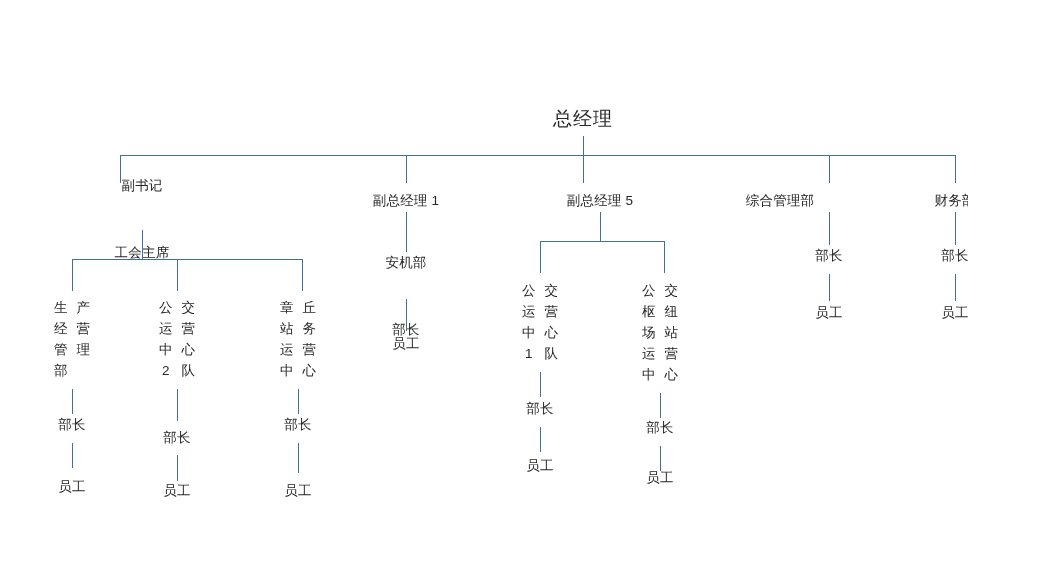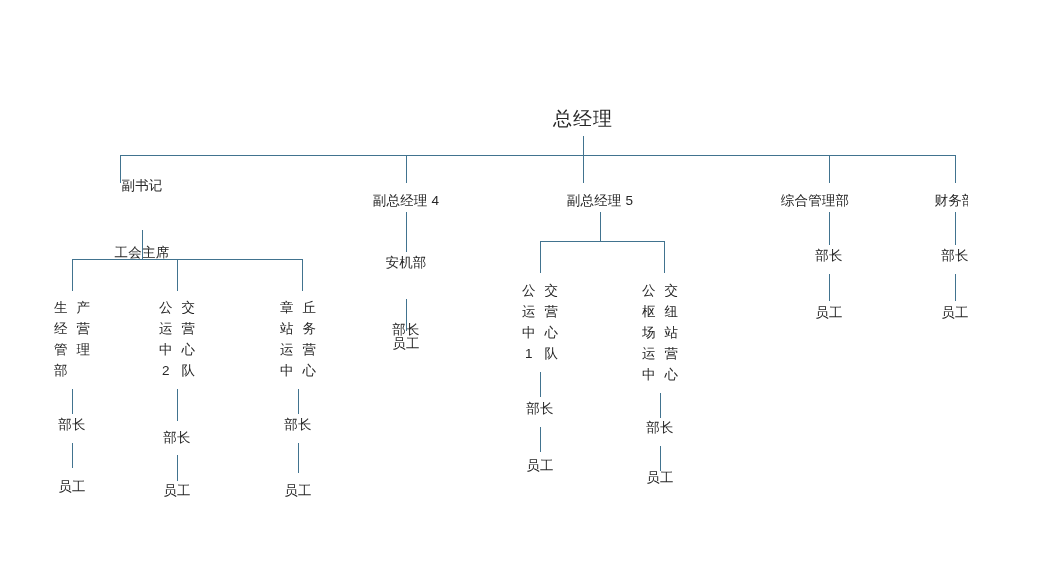"副总经理 4" div.node { text: 4 -> 1 }
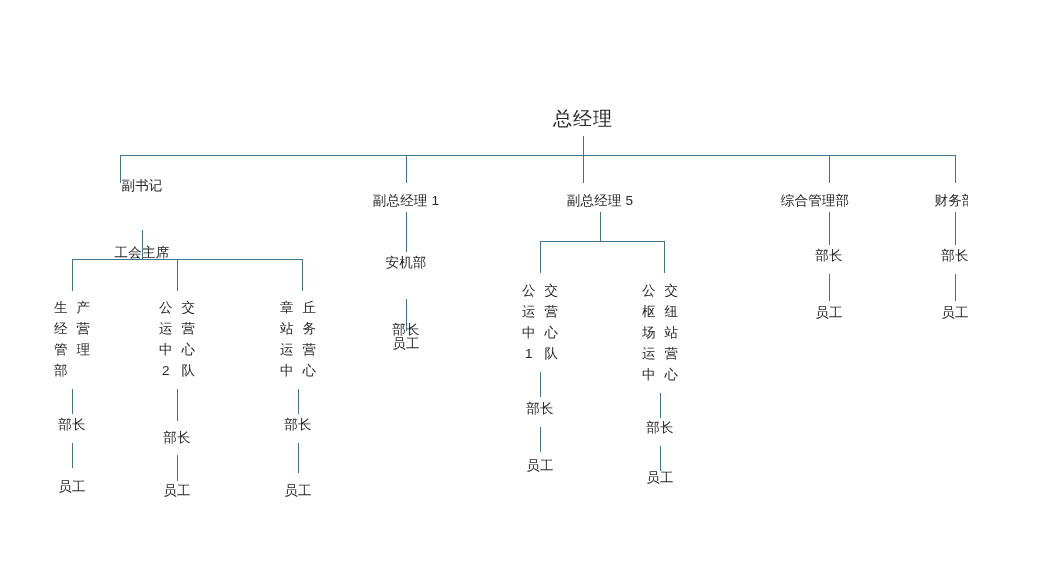"综合管理部" div.node { left: 815px -> 780px }
